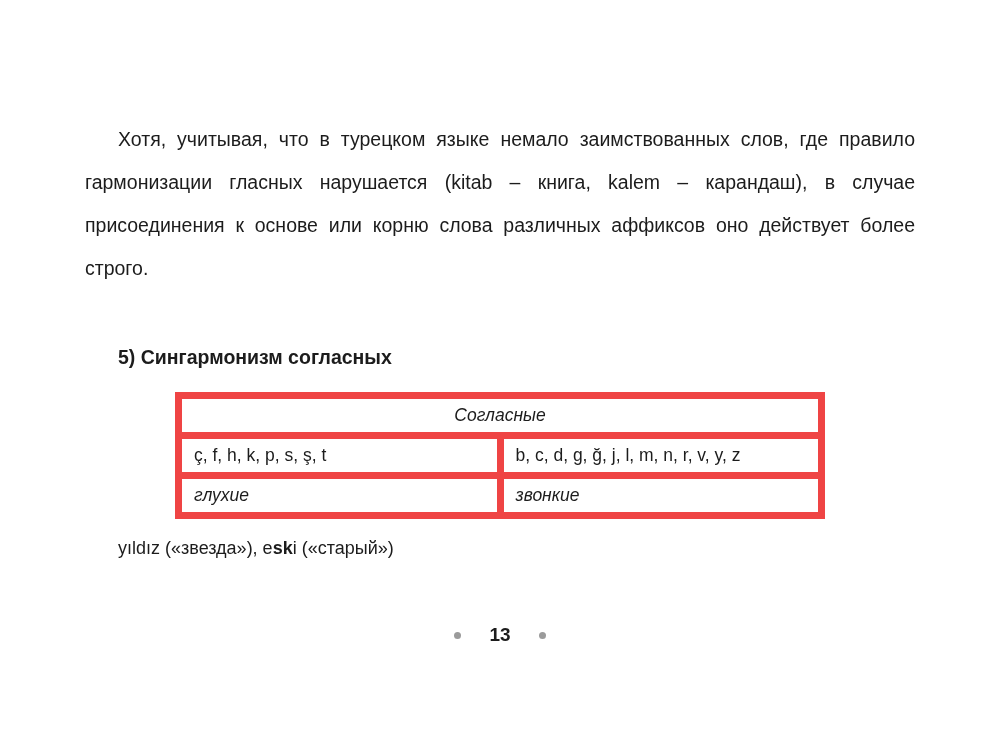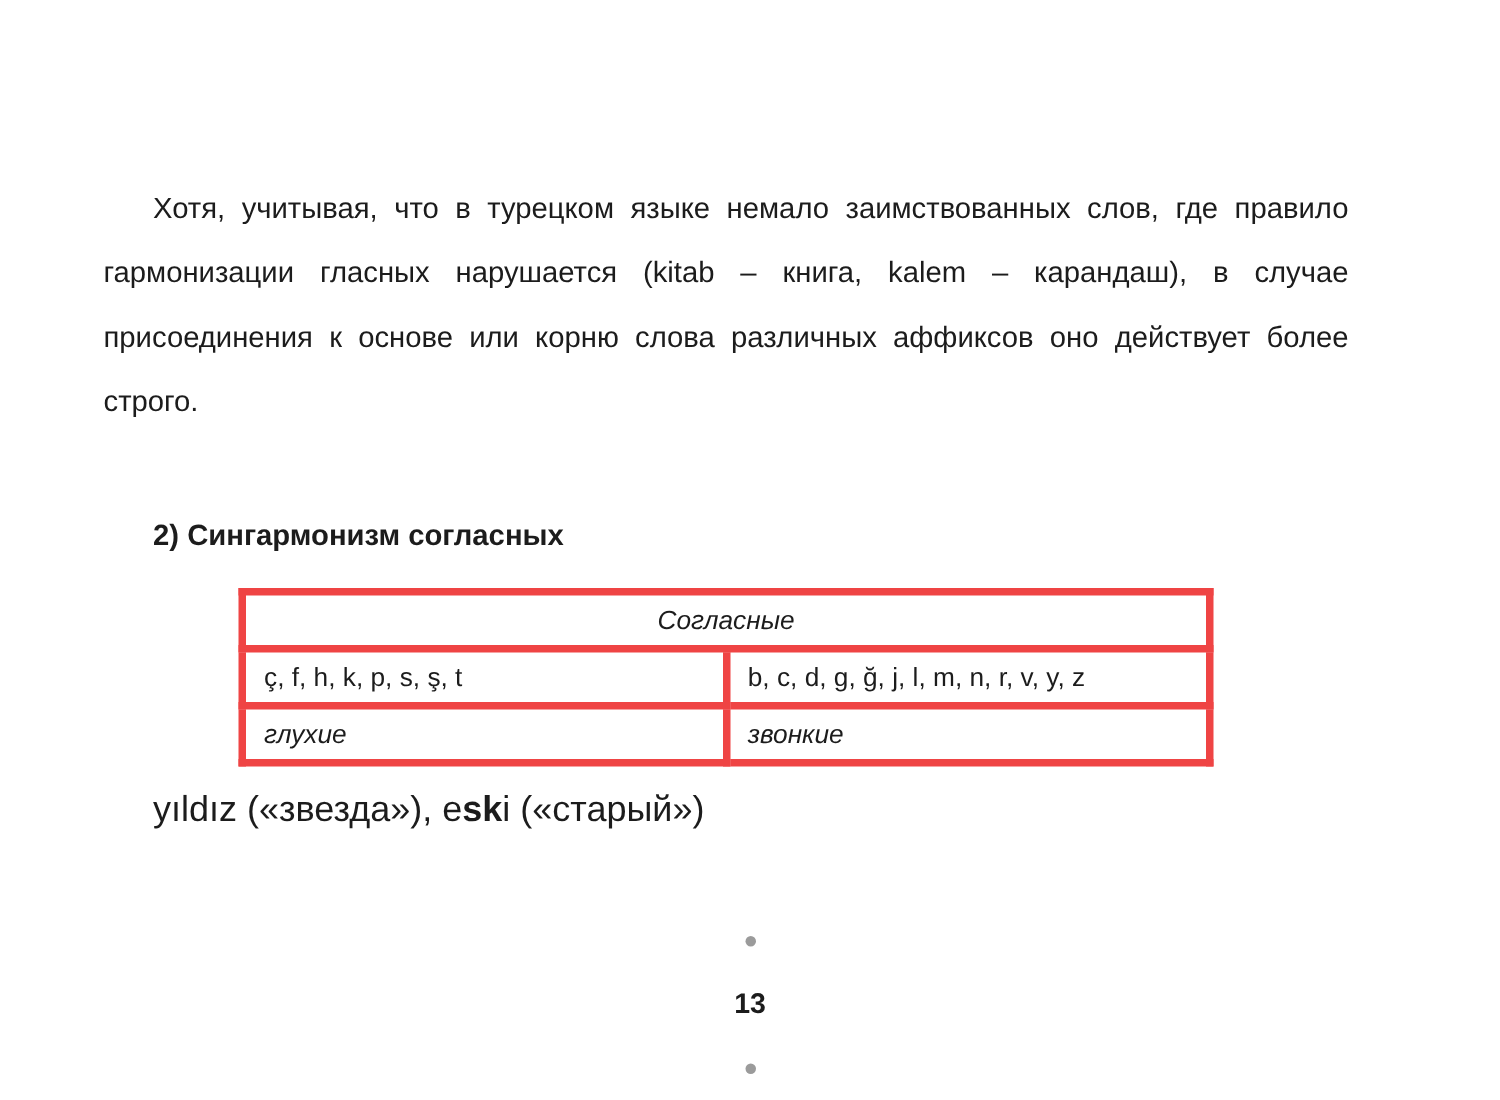"Хотя, учитывая, что в турецком" .content { left: 69px -> 85px }
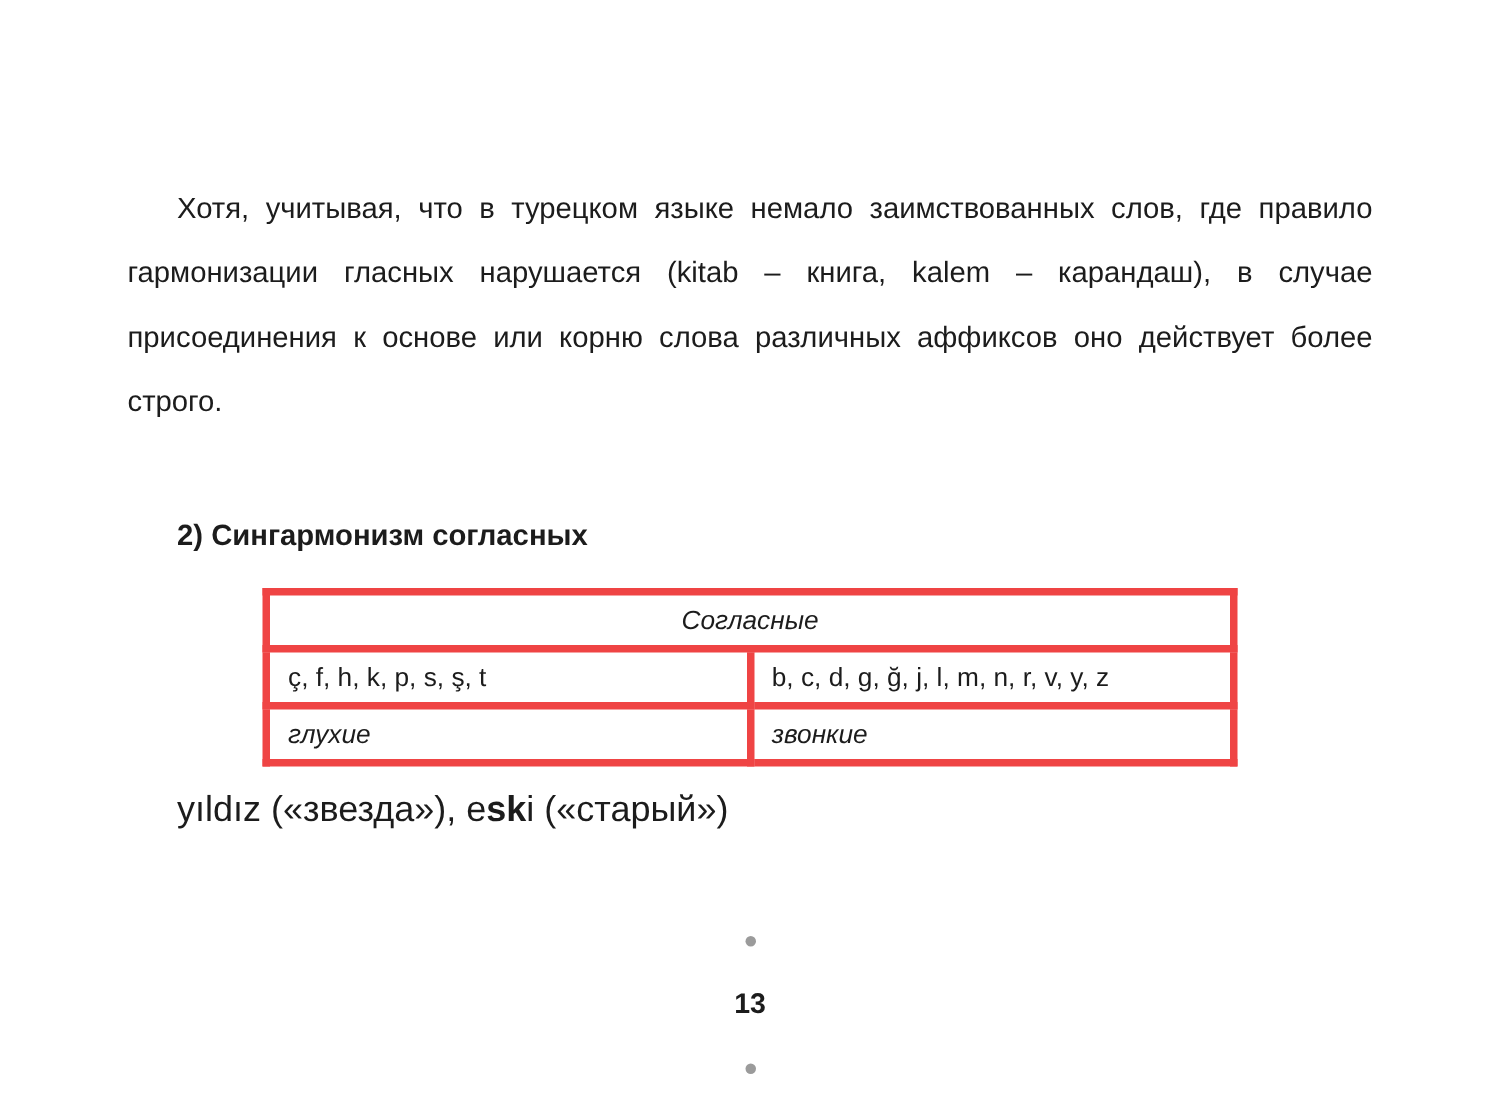"2) Сингармонизм согласных" h2.heading { text: 2 -> 5 }
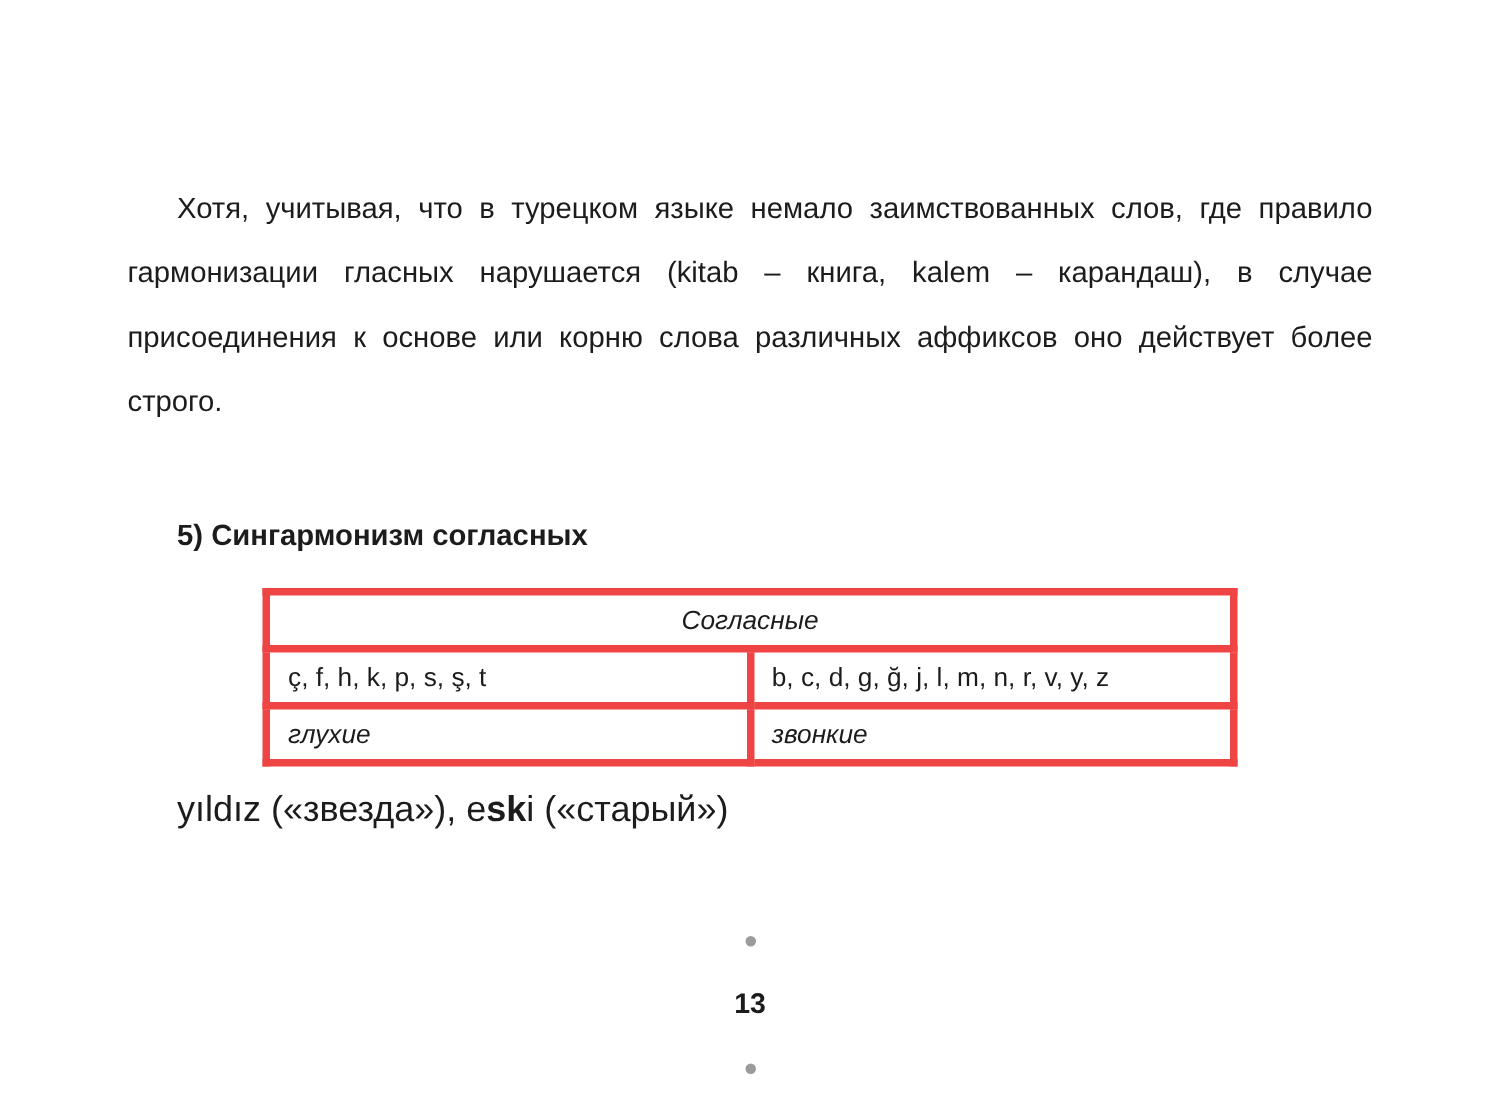"Согласные" table.consonants-table td { border: 5px solid #ef4444 -> 7px solid #ef4444 }
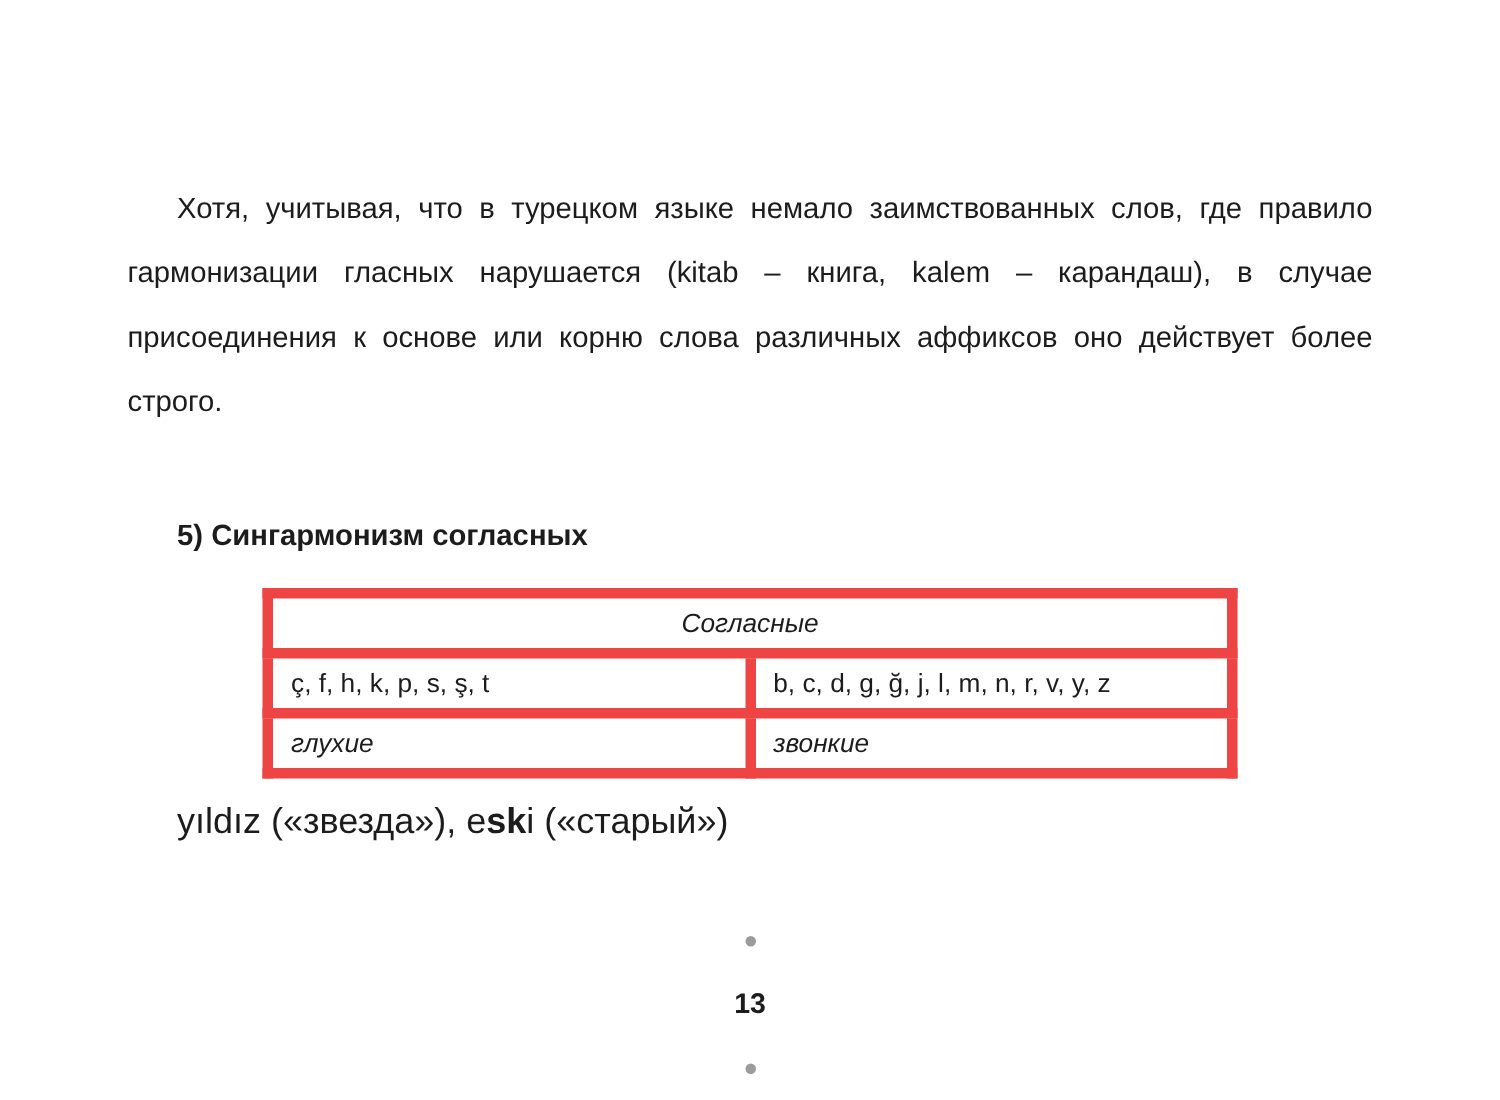"yıldız («звезда»), eski («старый»)" p.example { font-size: 24px -> 18px }
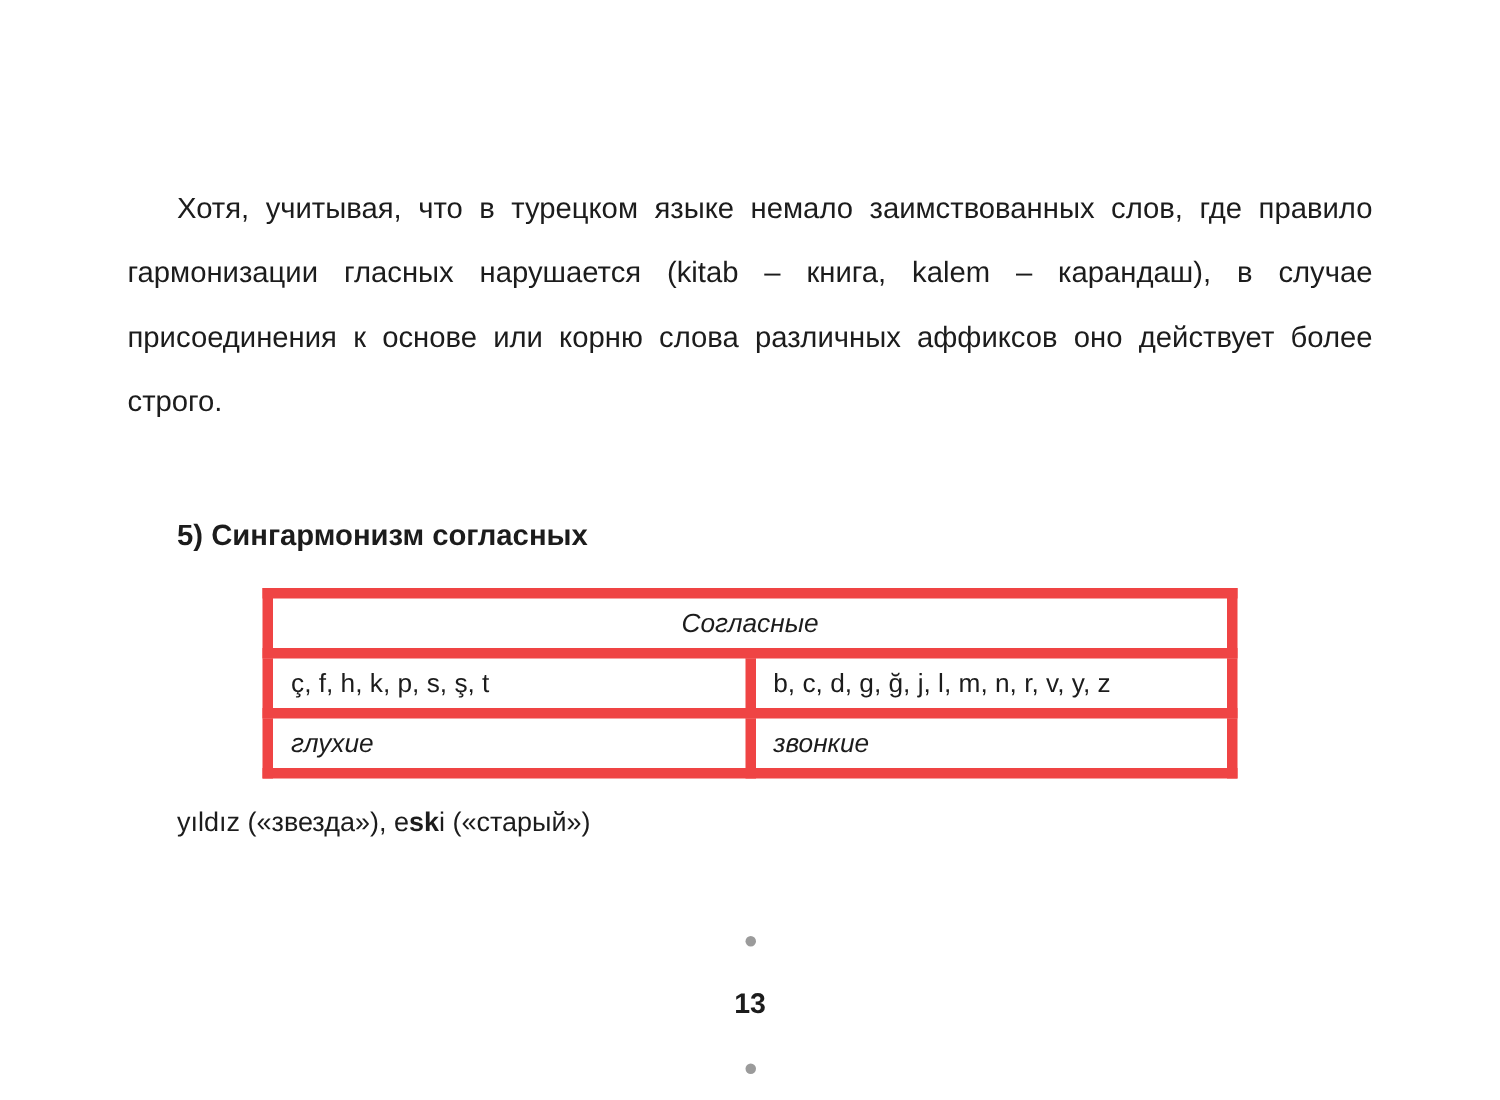"13" .footer { flex-direction: column -> none }
